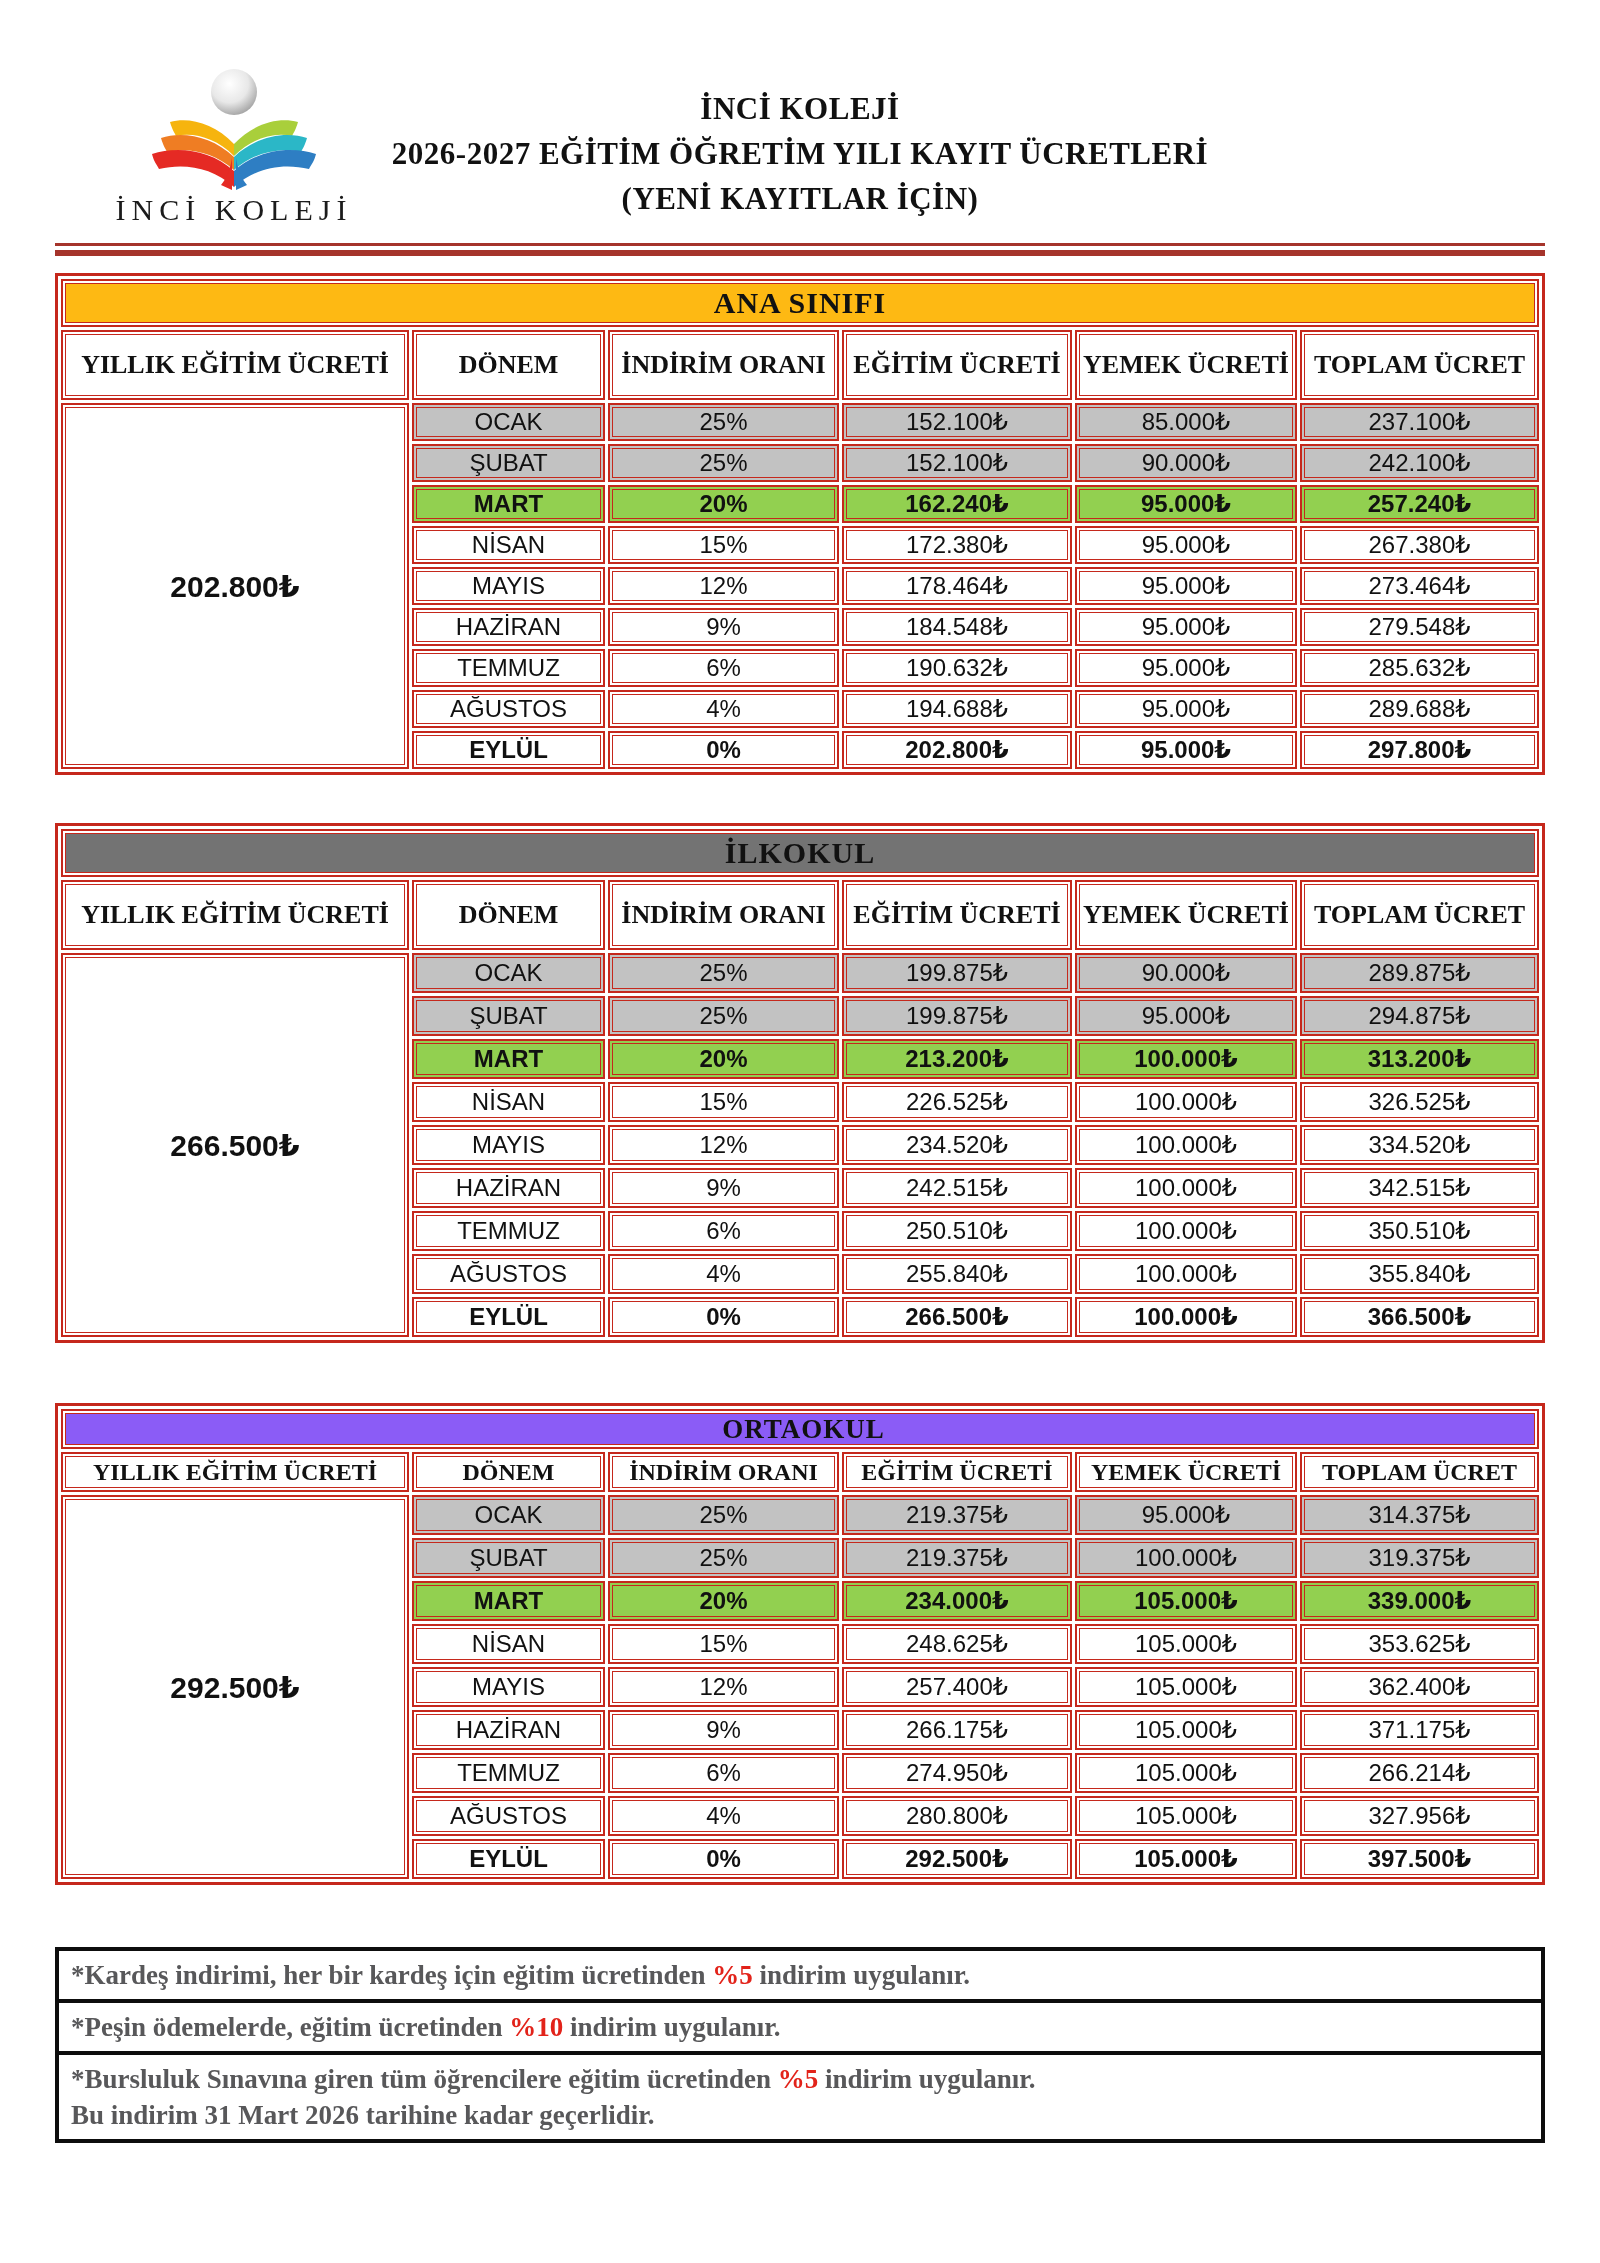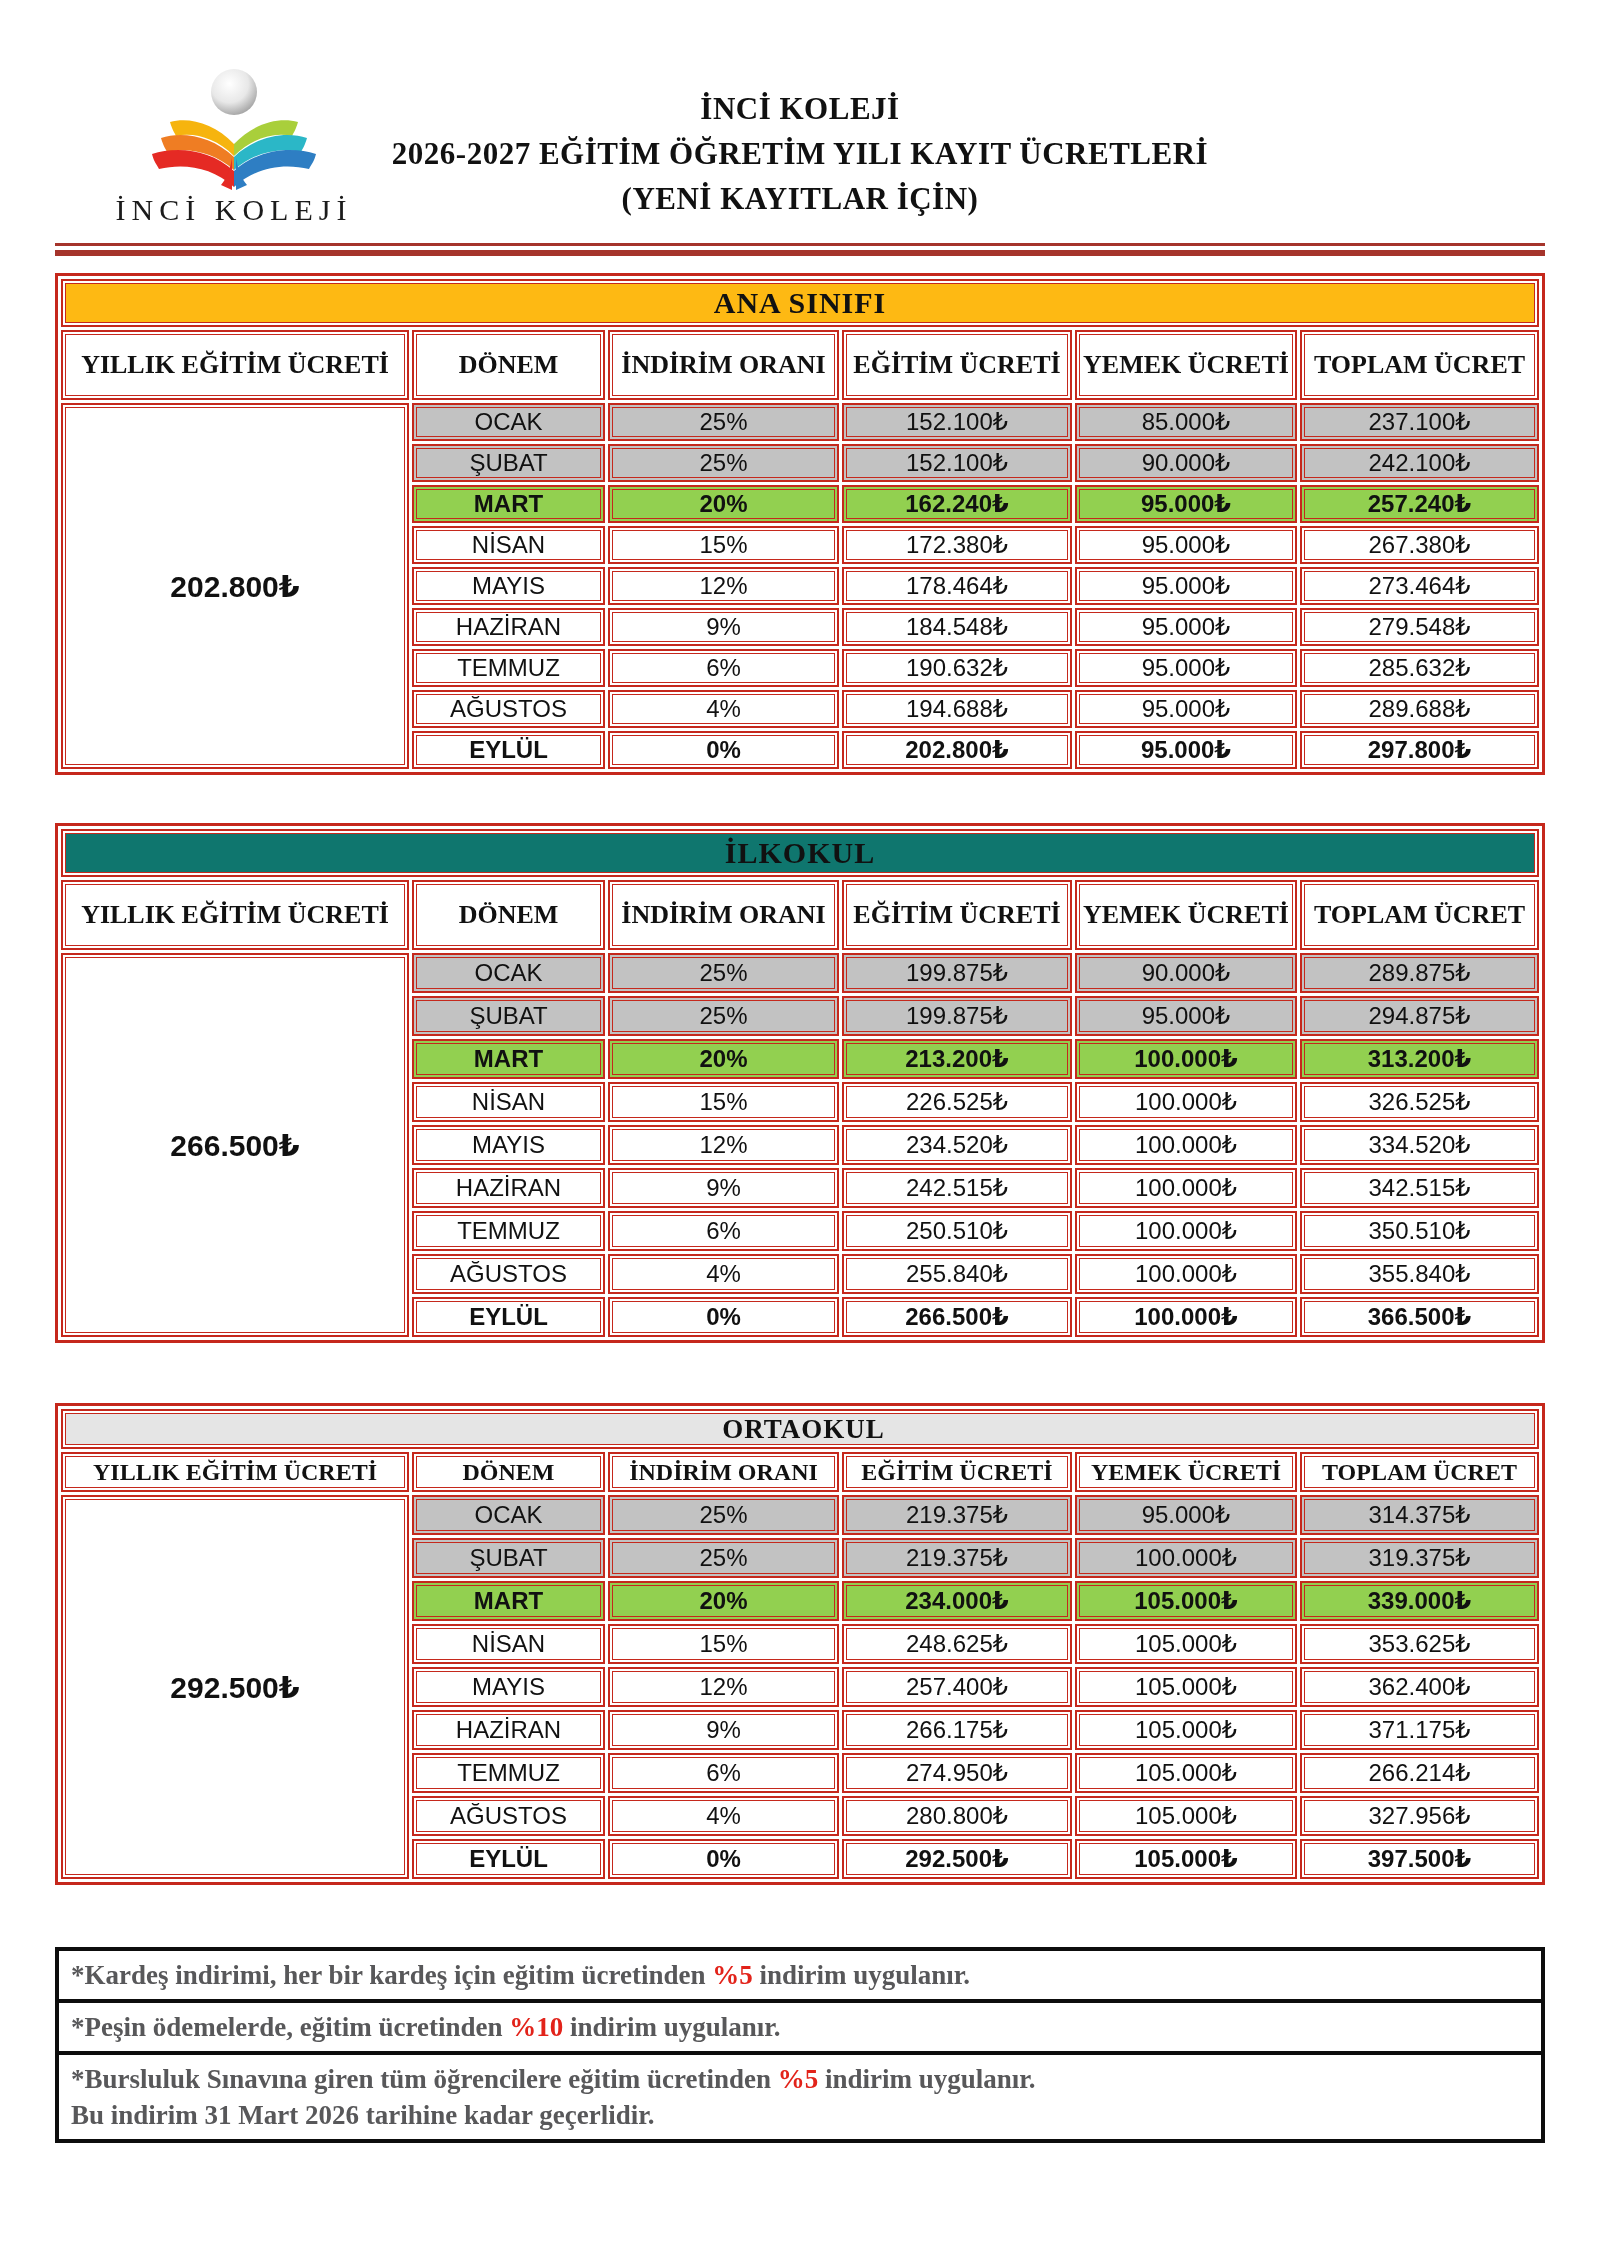"İLKOKUL" div.ci { background: #0f766e -> #737373 }
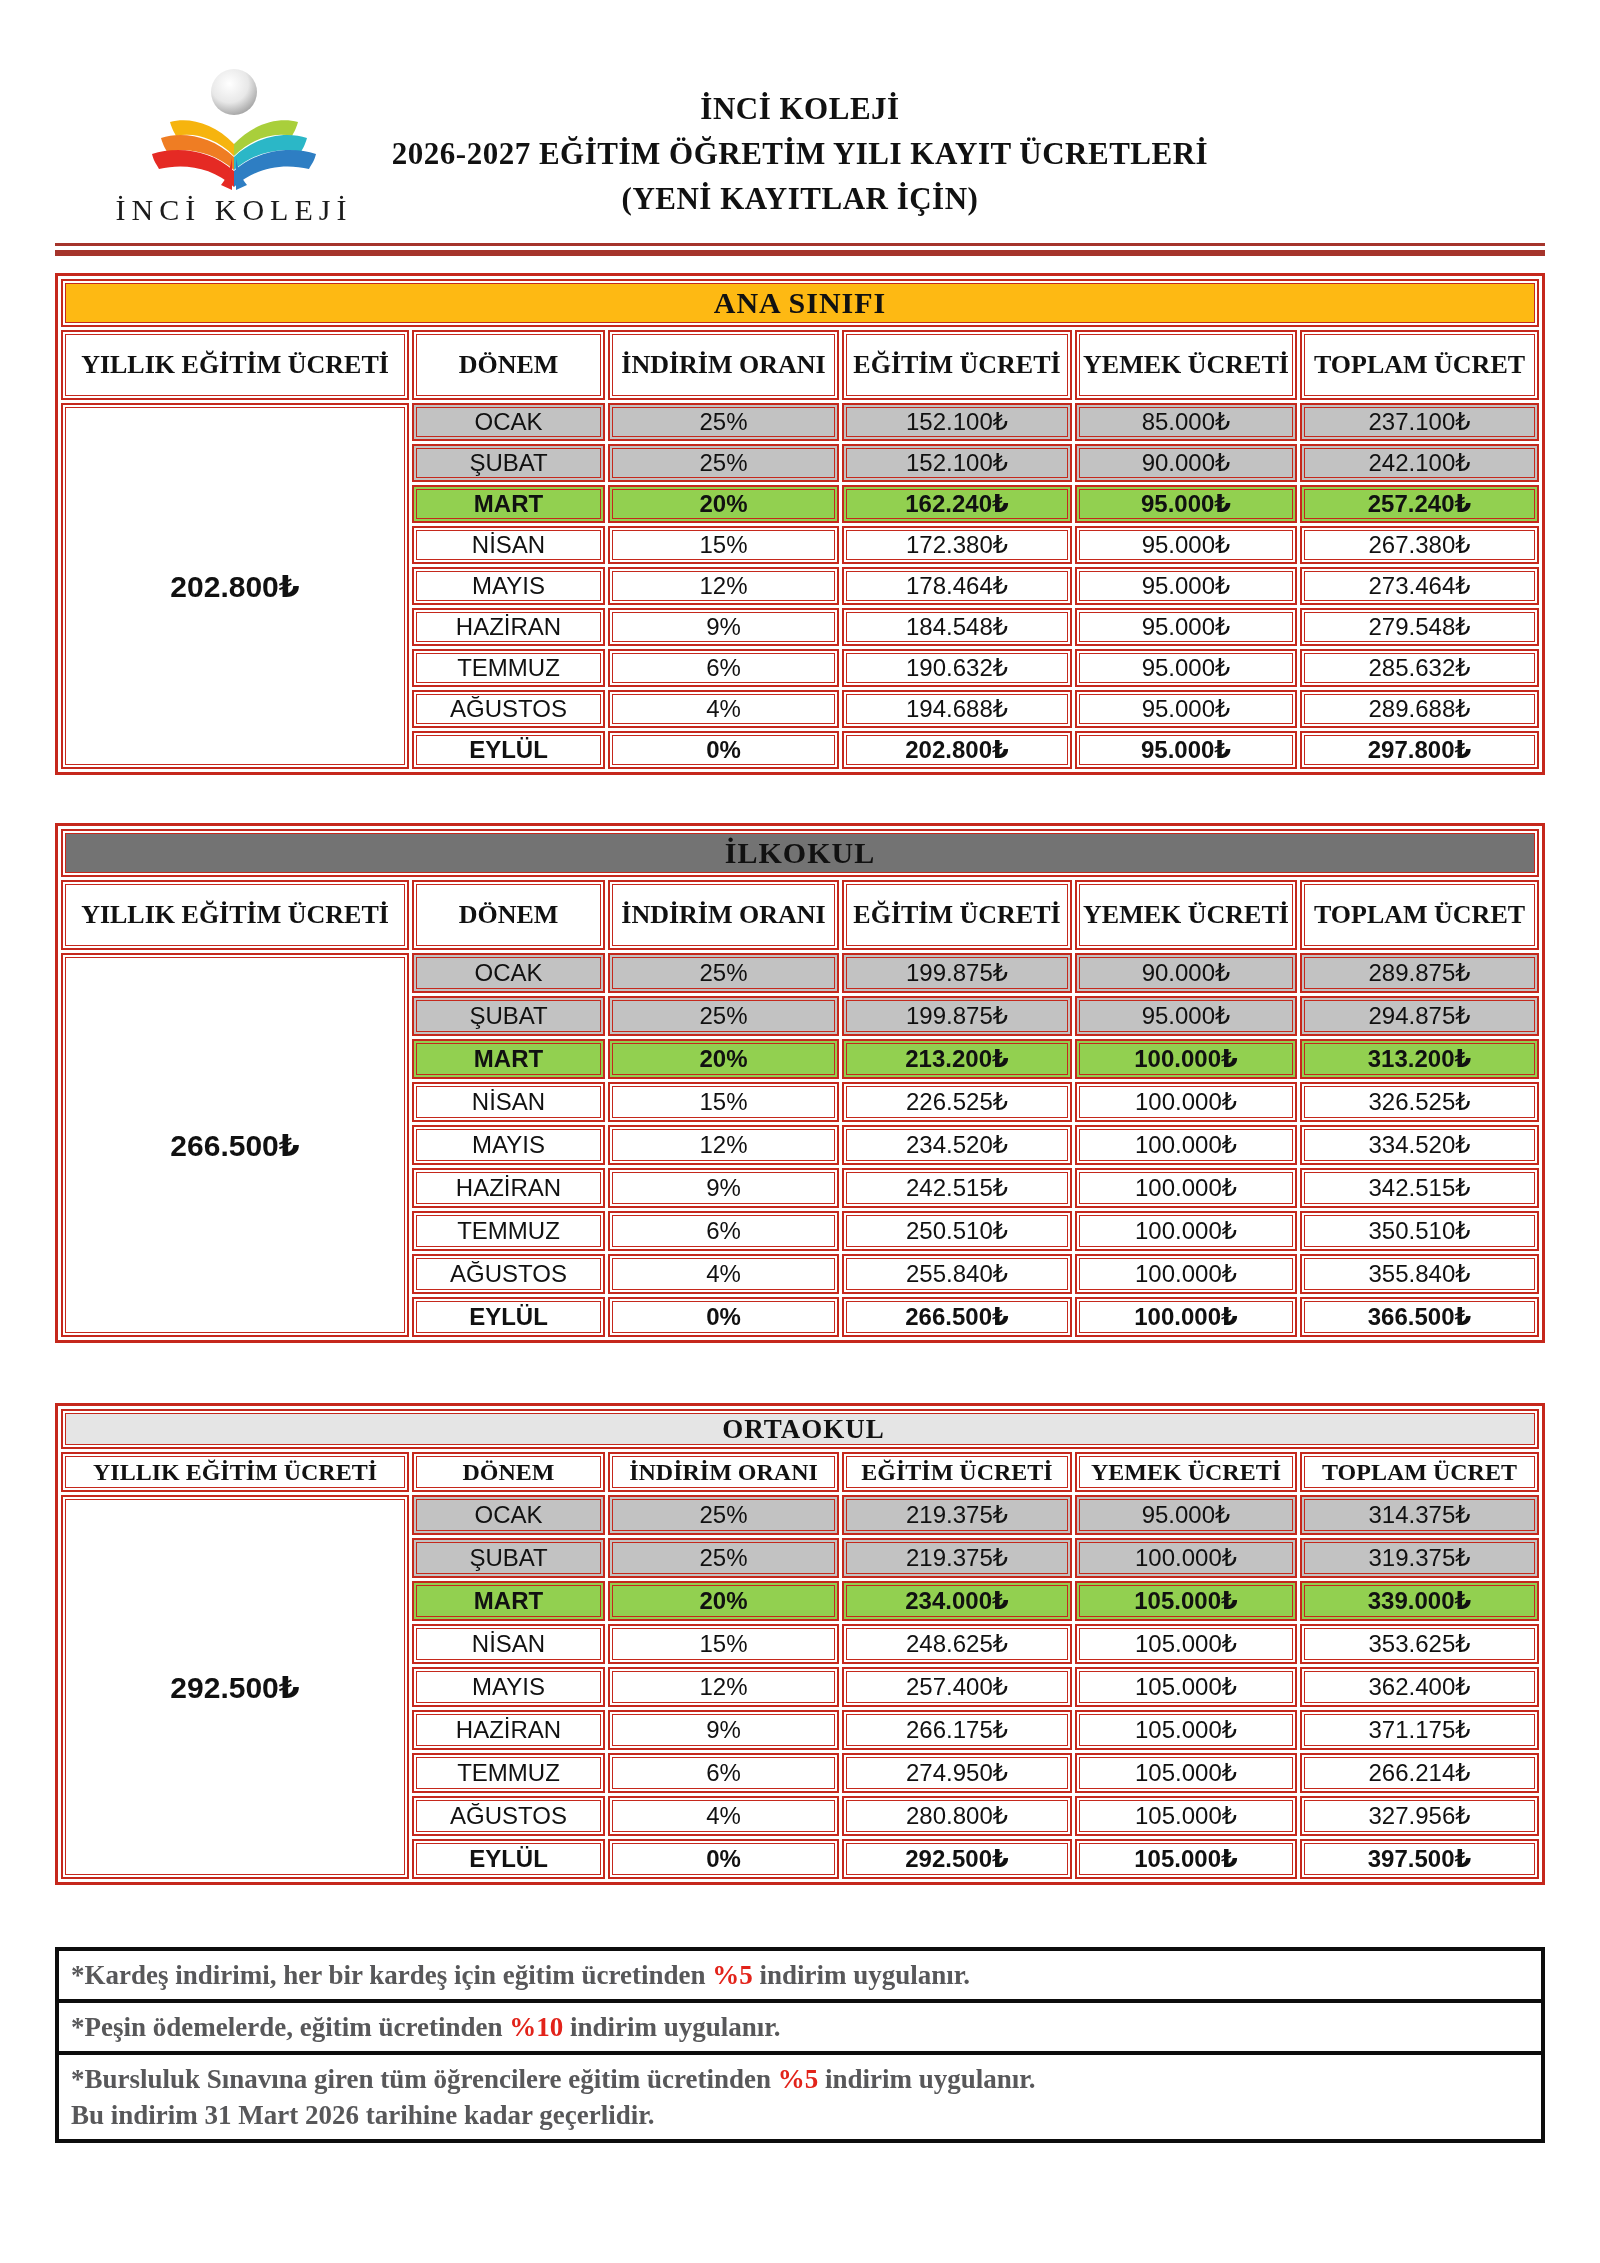"ORTAOKUL" div.ci { background: #e5e5e5 -> #8b5cf6 }
